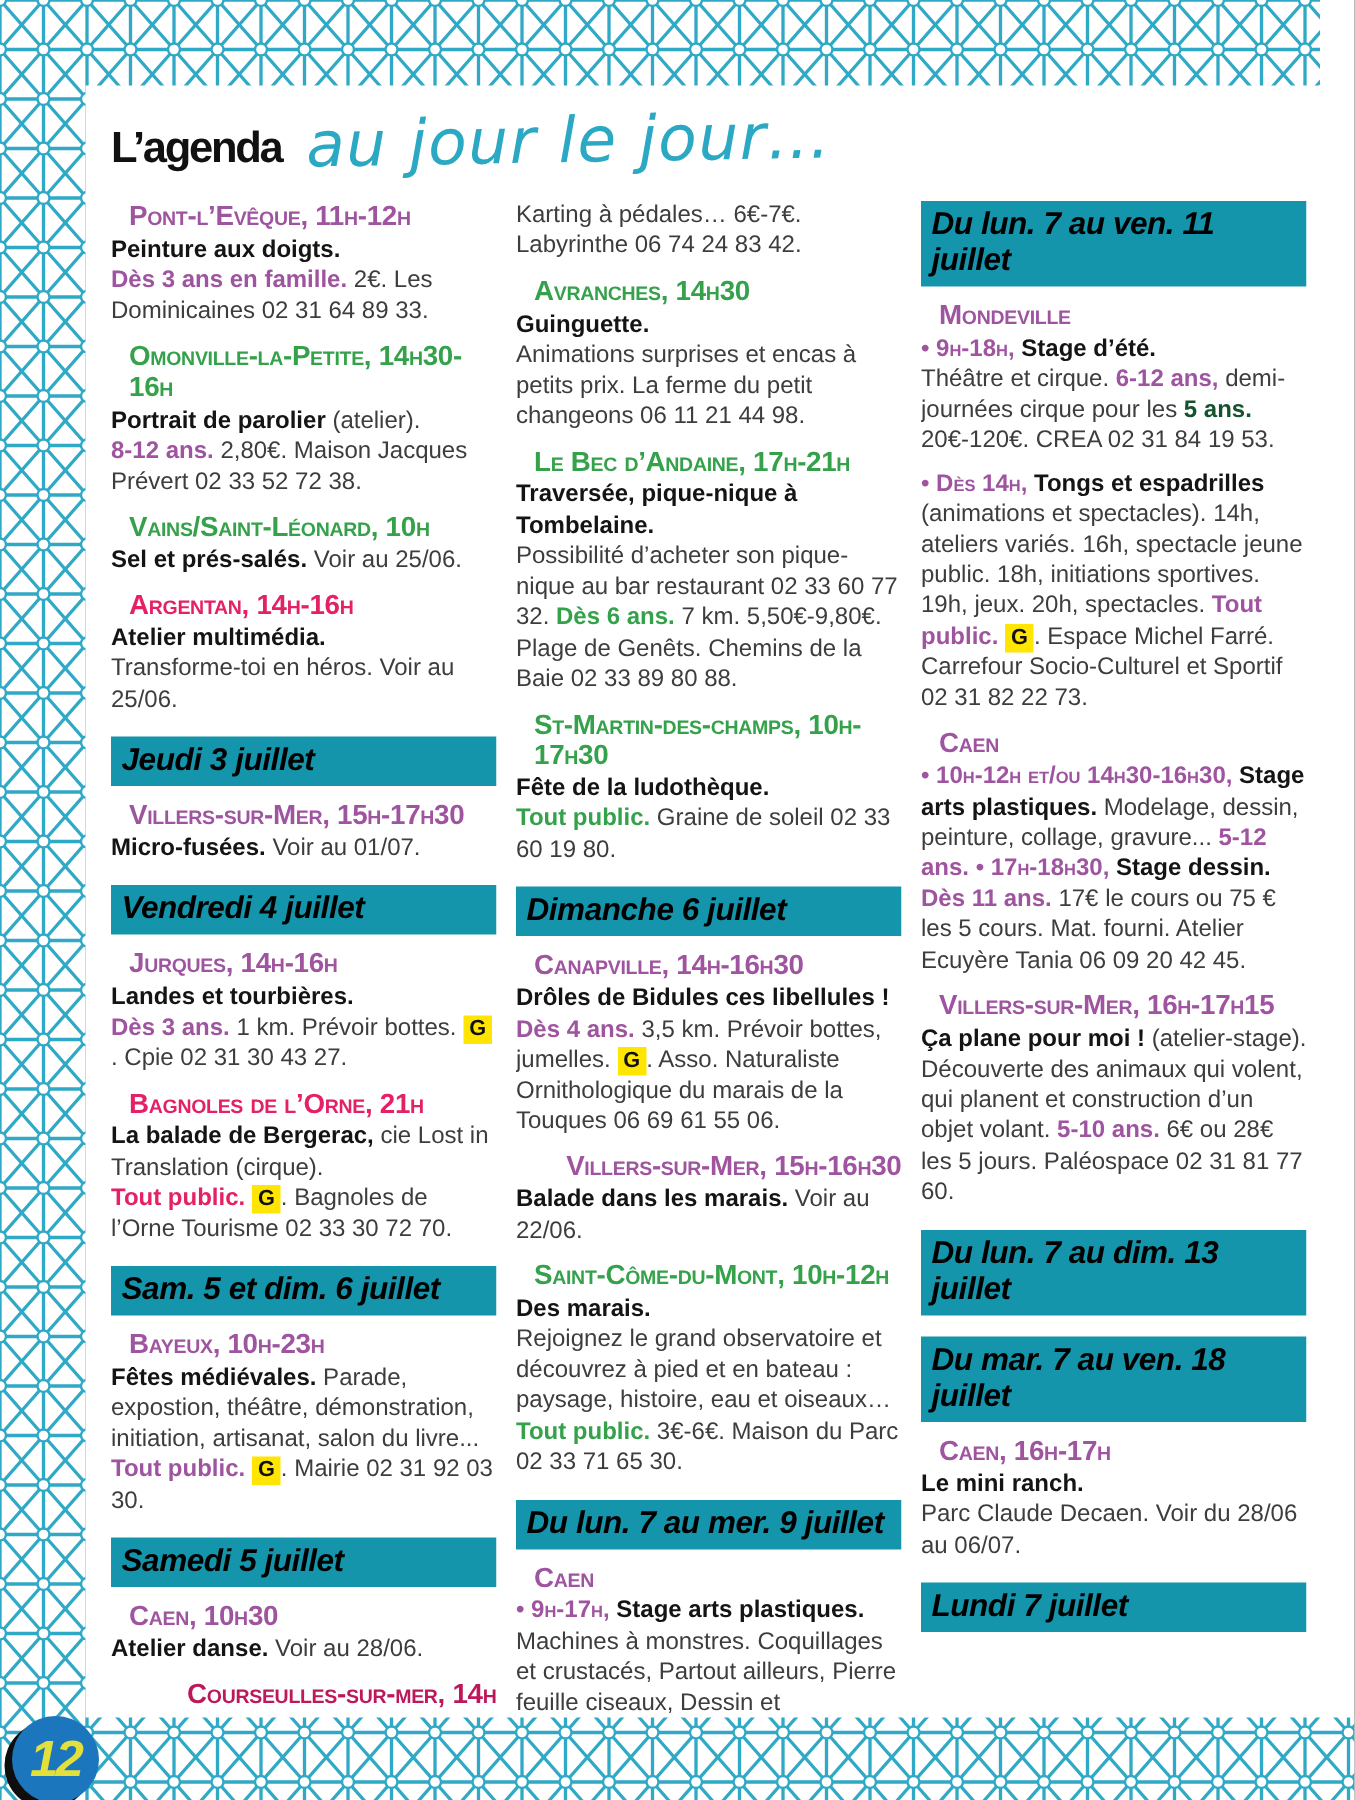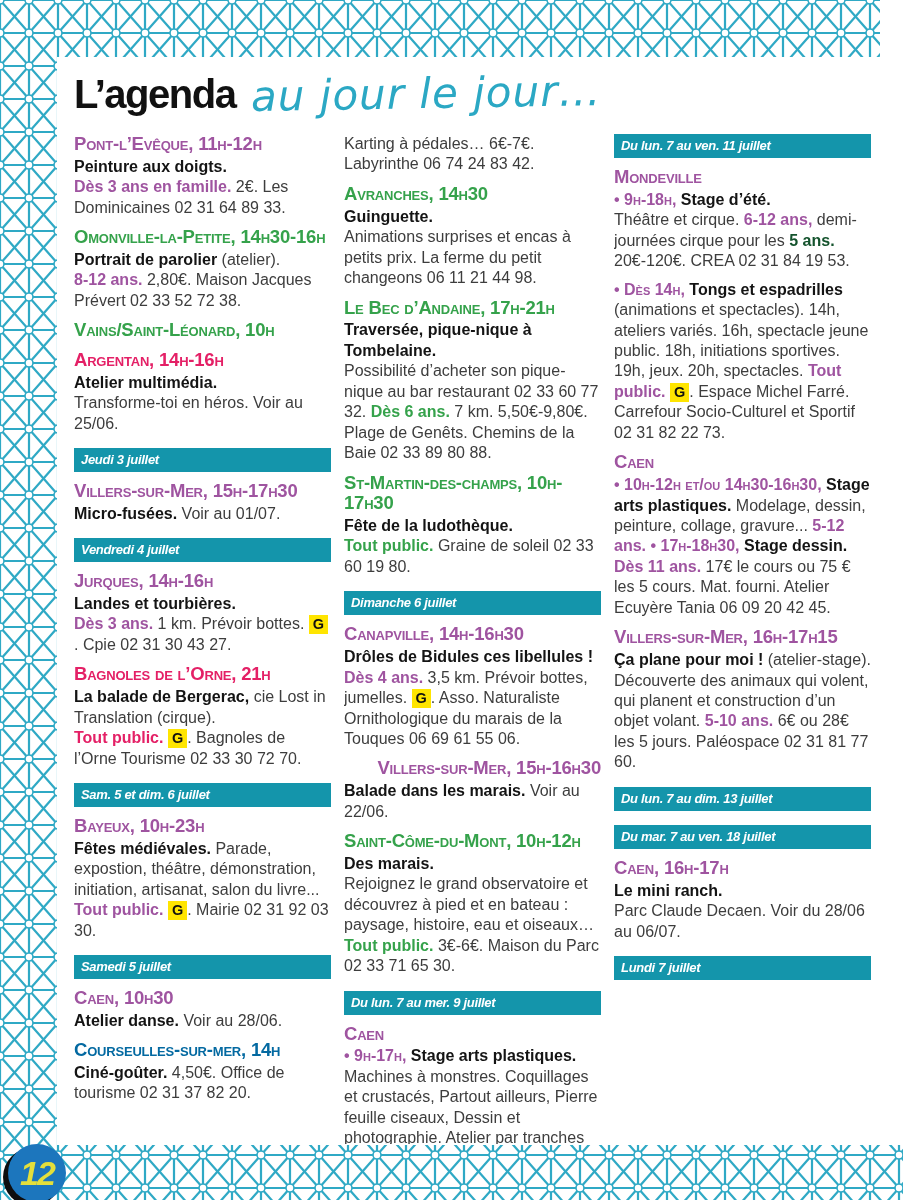"L’agenda" .title { font-size: 40px -> 29px }
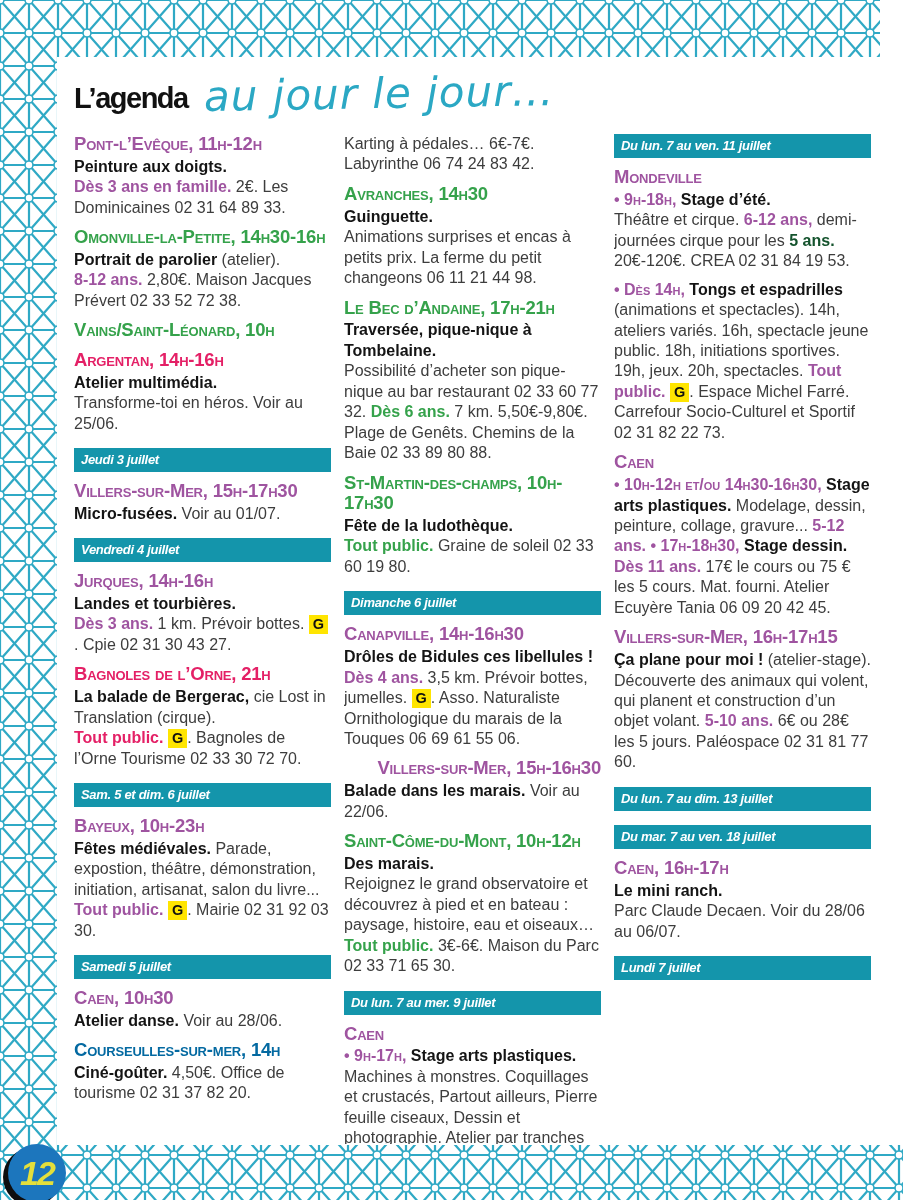"Pont-l’Evêque, 11h-12h" .city { margin-left: none -> 12px }
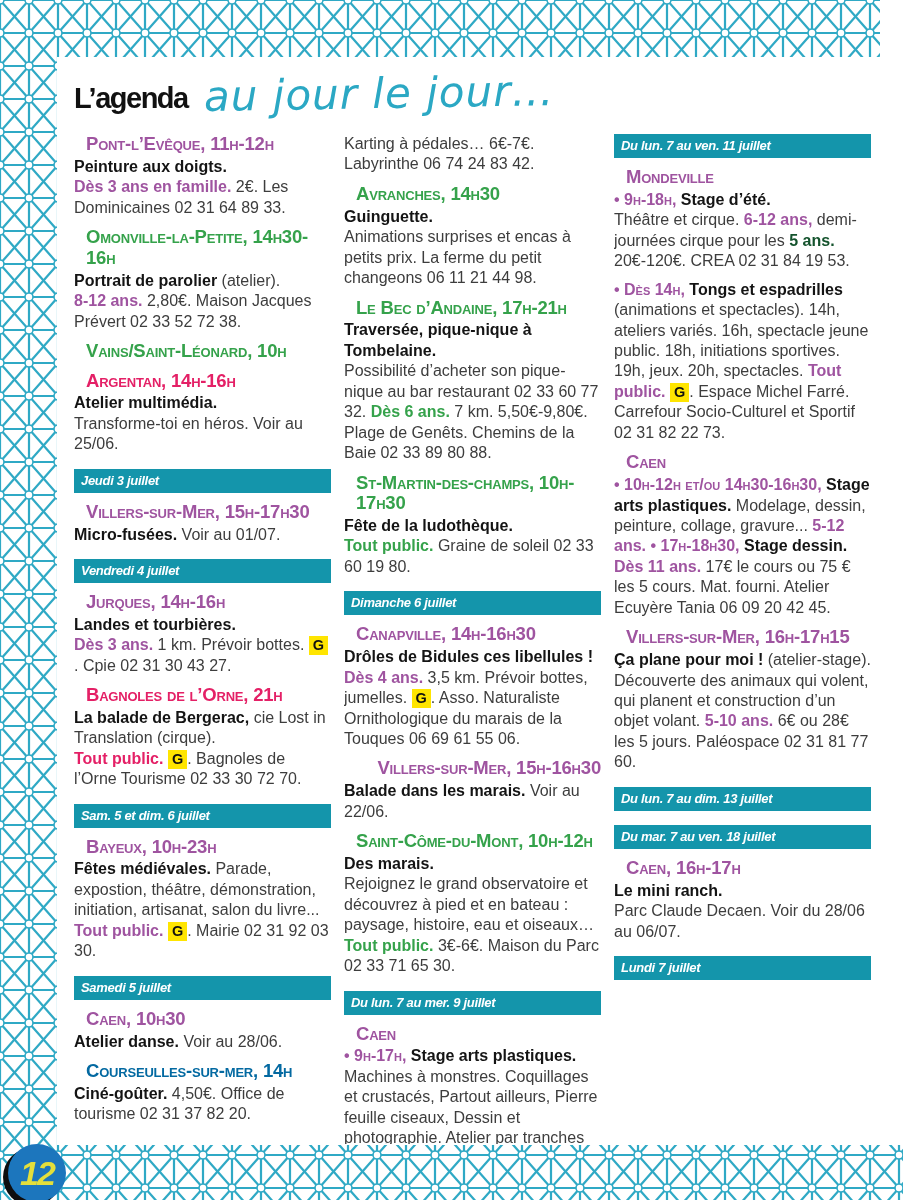"Du lun. 7 au ven." .band { color: #ffffff -> #000000; font-size: 13px -> 21px }
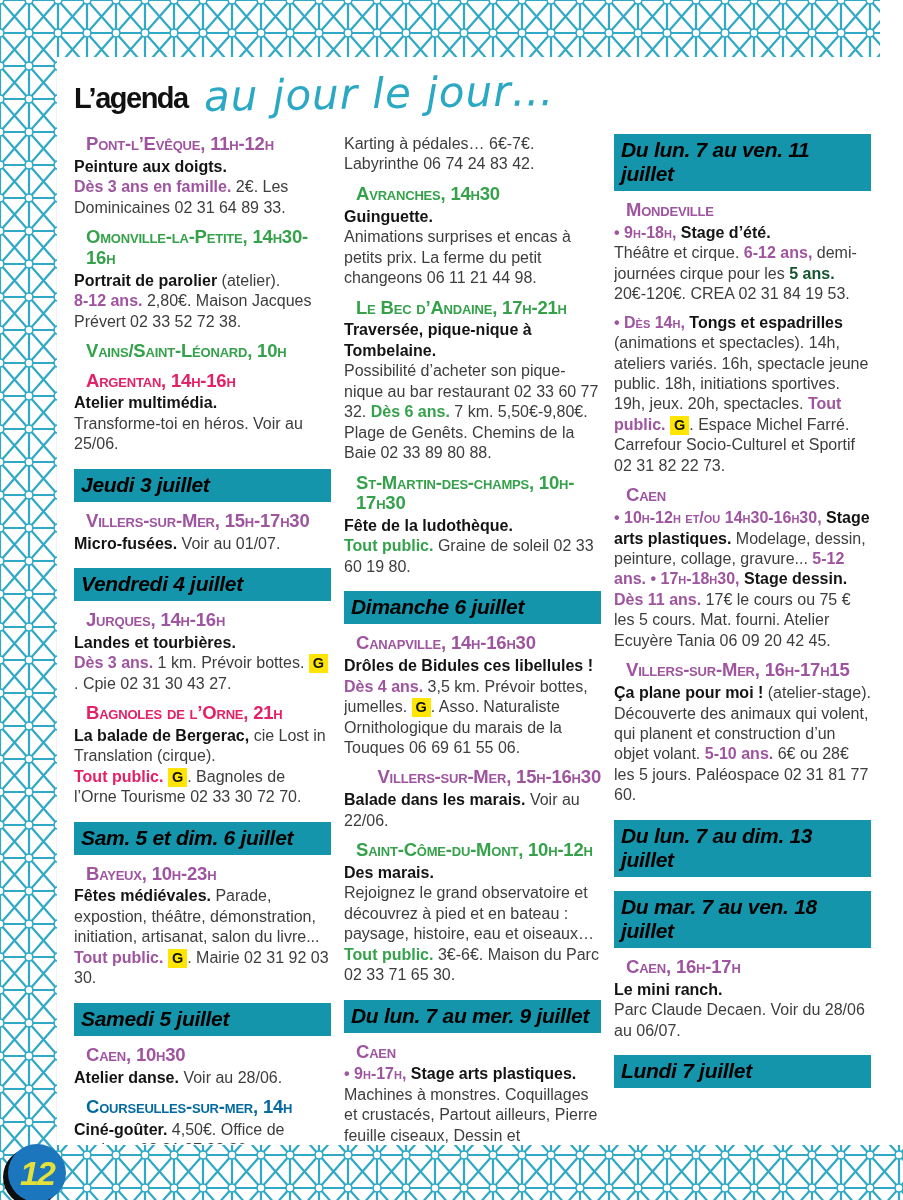"Sel et prés-salés. Voir au" p.body { html: none -> <p><b>Sel et prés-salés.</b><span> Voir au 25/06.</span></p> }
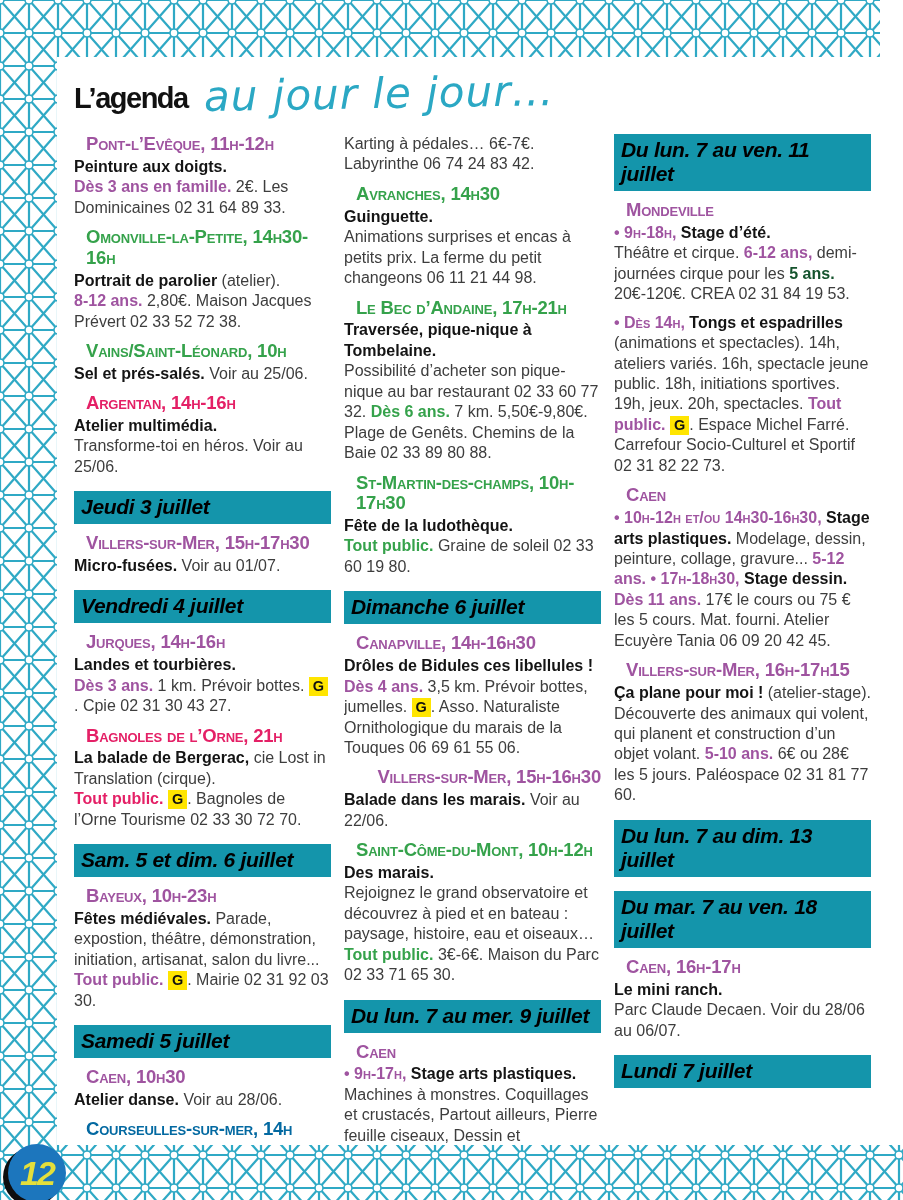"Courseulles-sur-mer, 14h" div.city { color: #0369a1 -> #be185d; text-align: none -> right }
